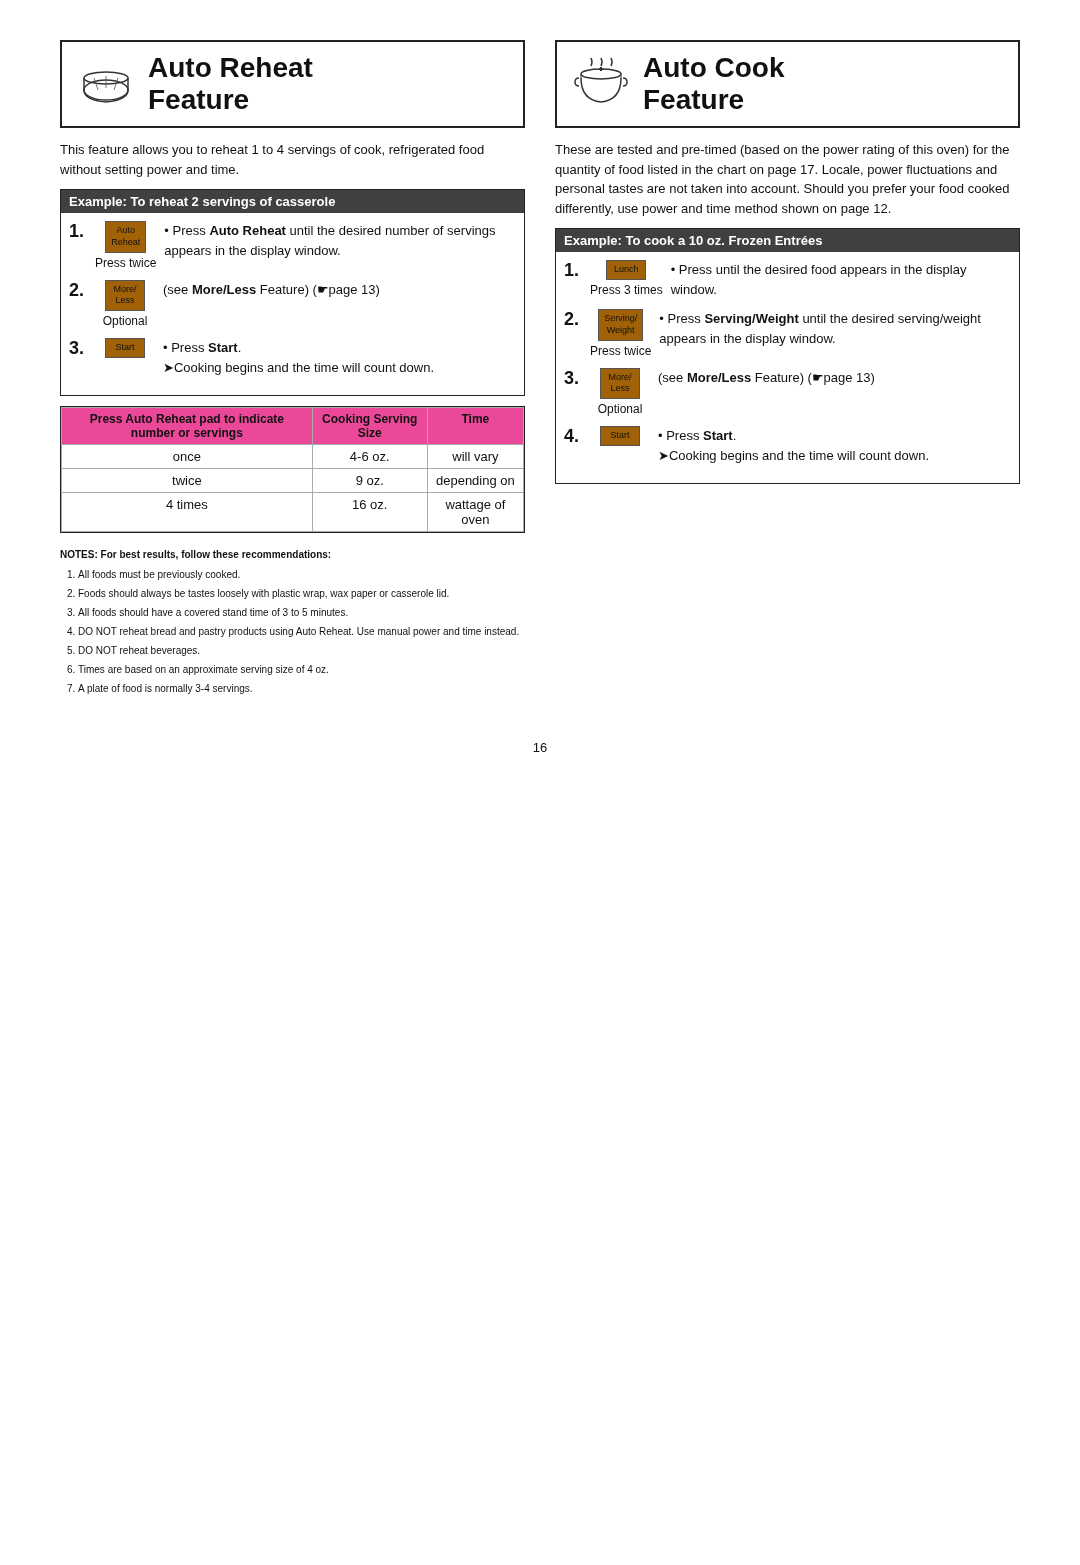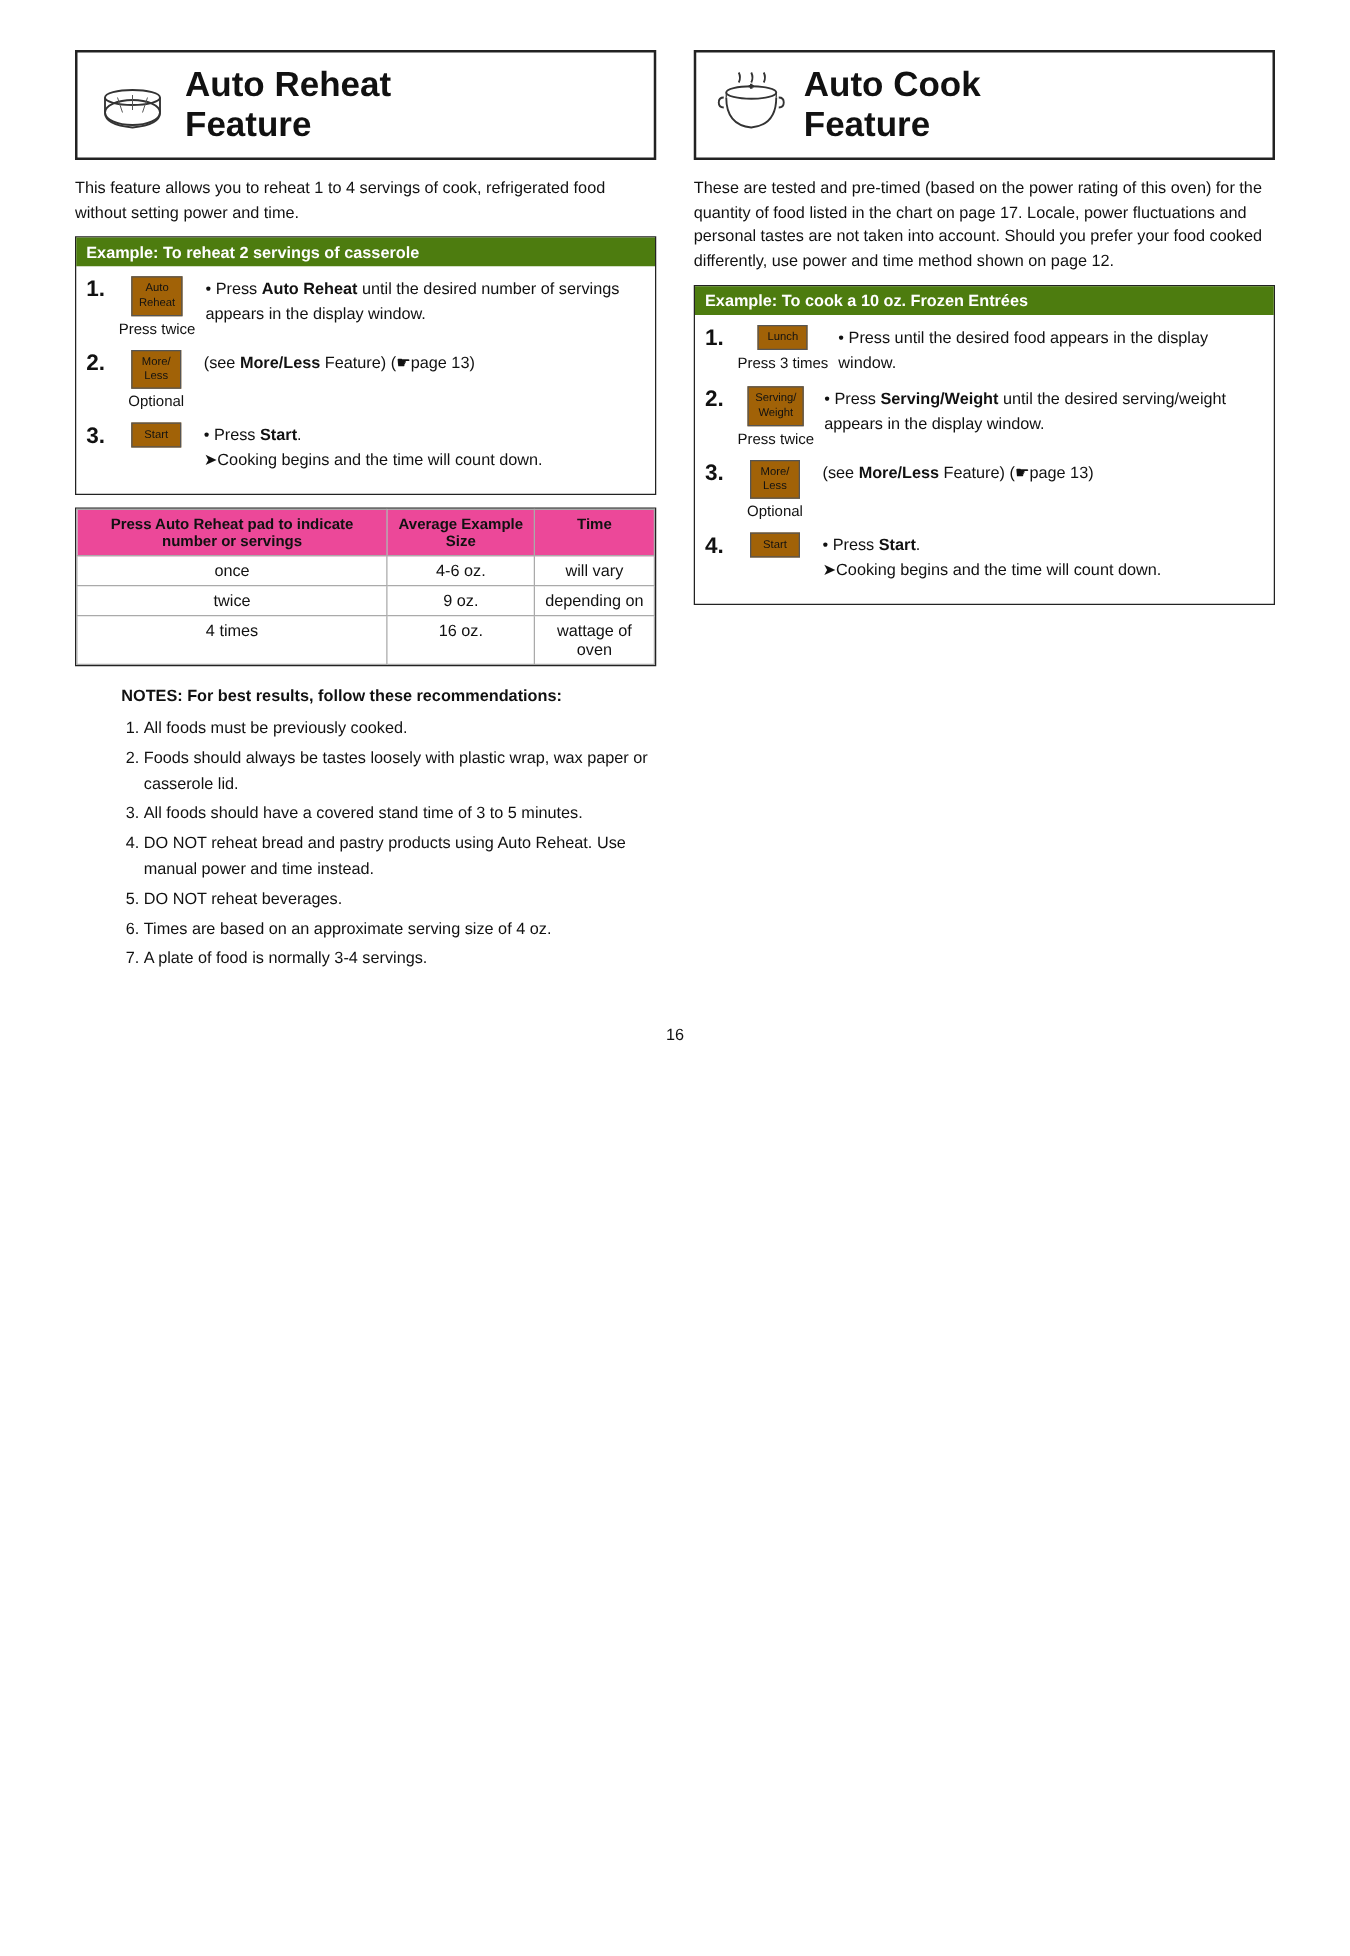"Example: To reheat 2 servings" .example-header { background: #4d7c0f -> #404040 }
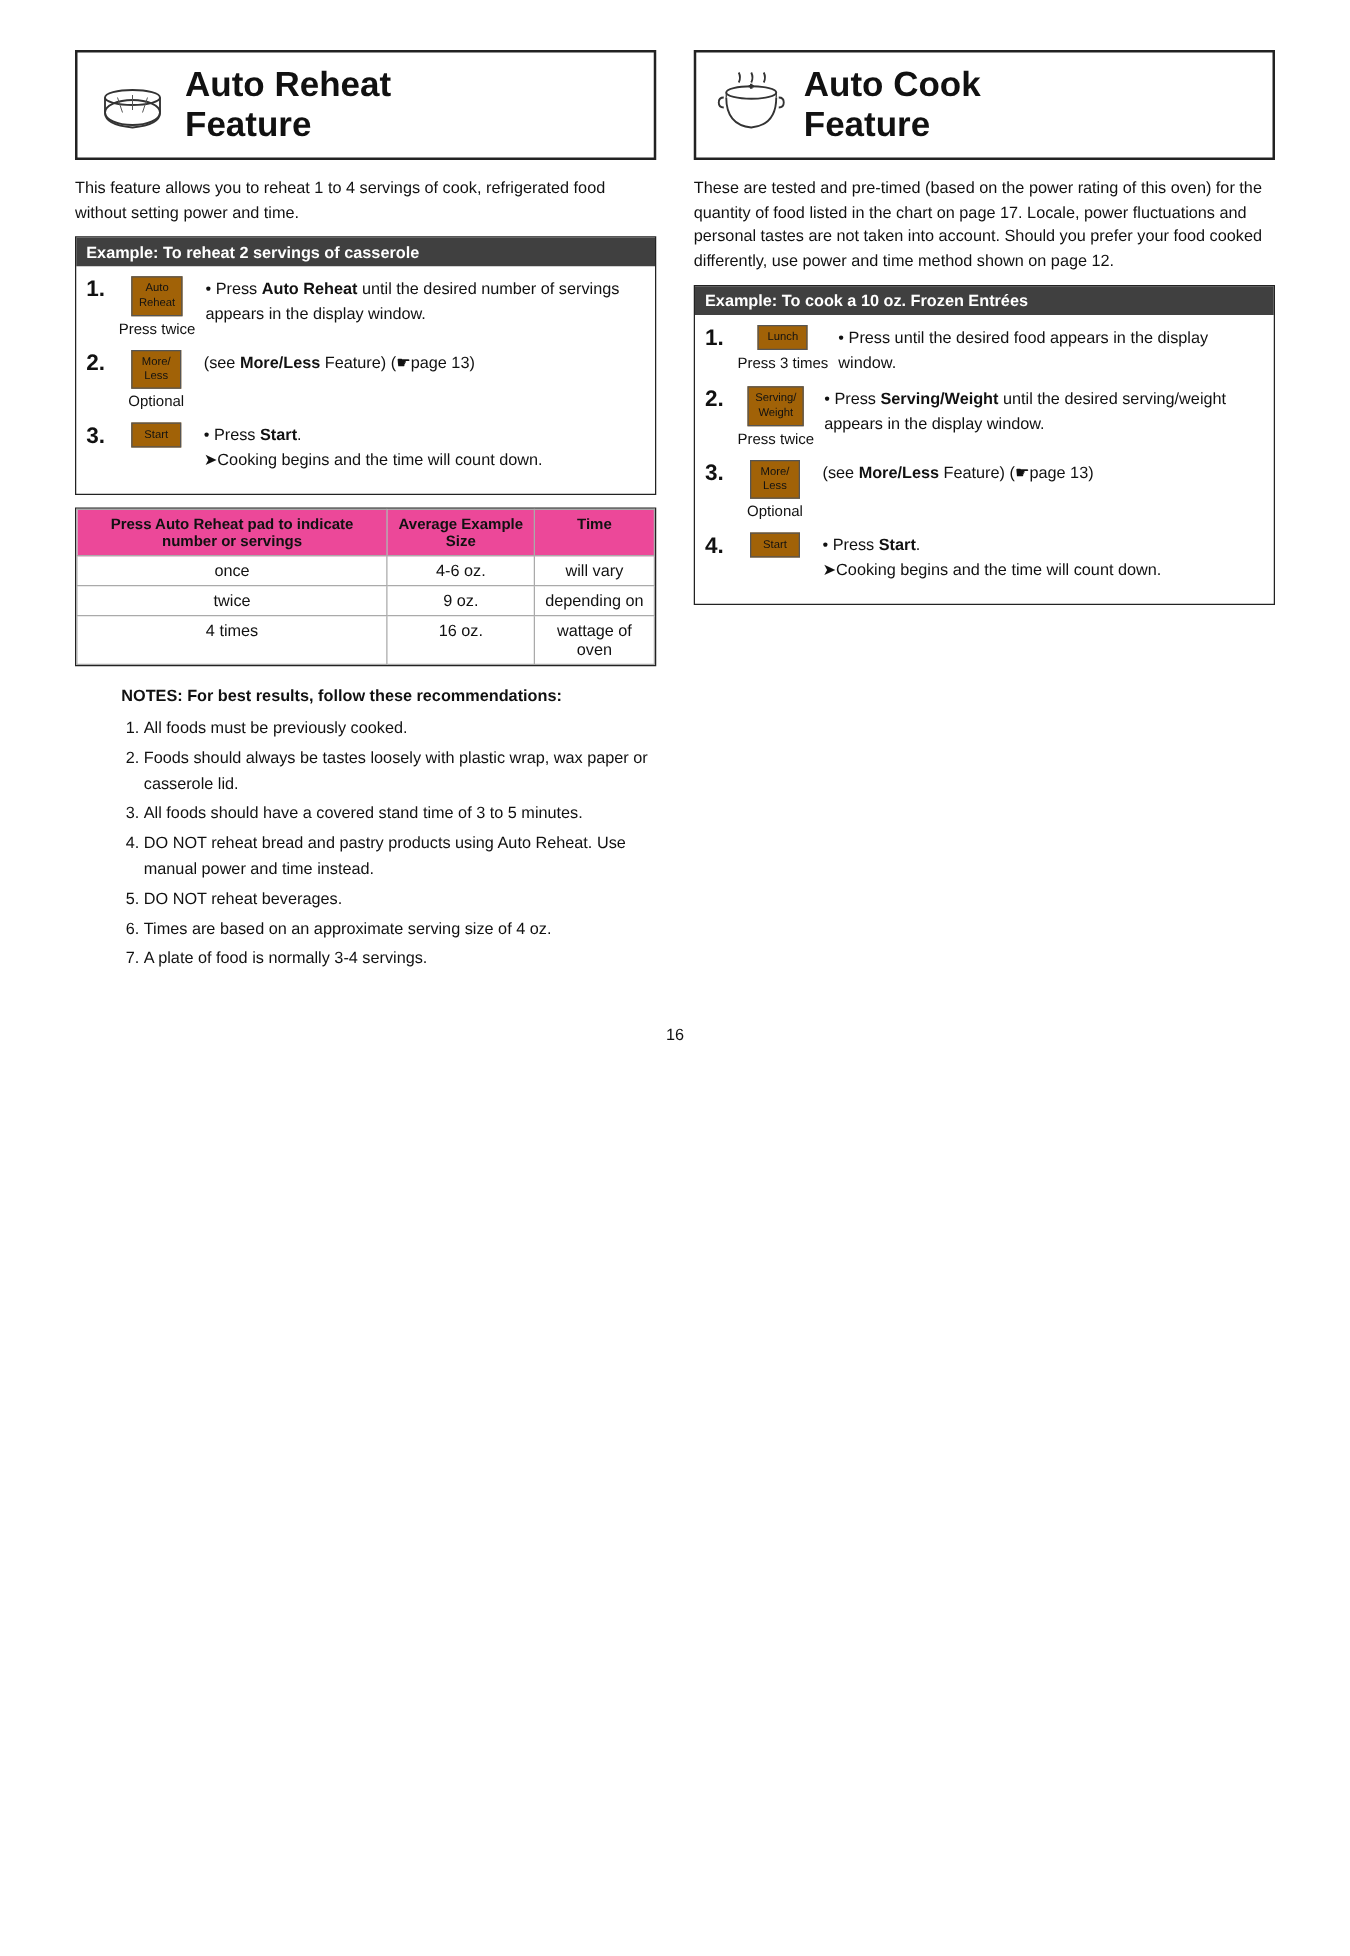"Average Example Size" th { text: Average Example -> Cooking Serving }
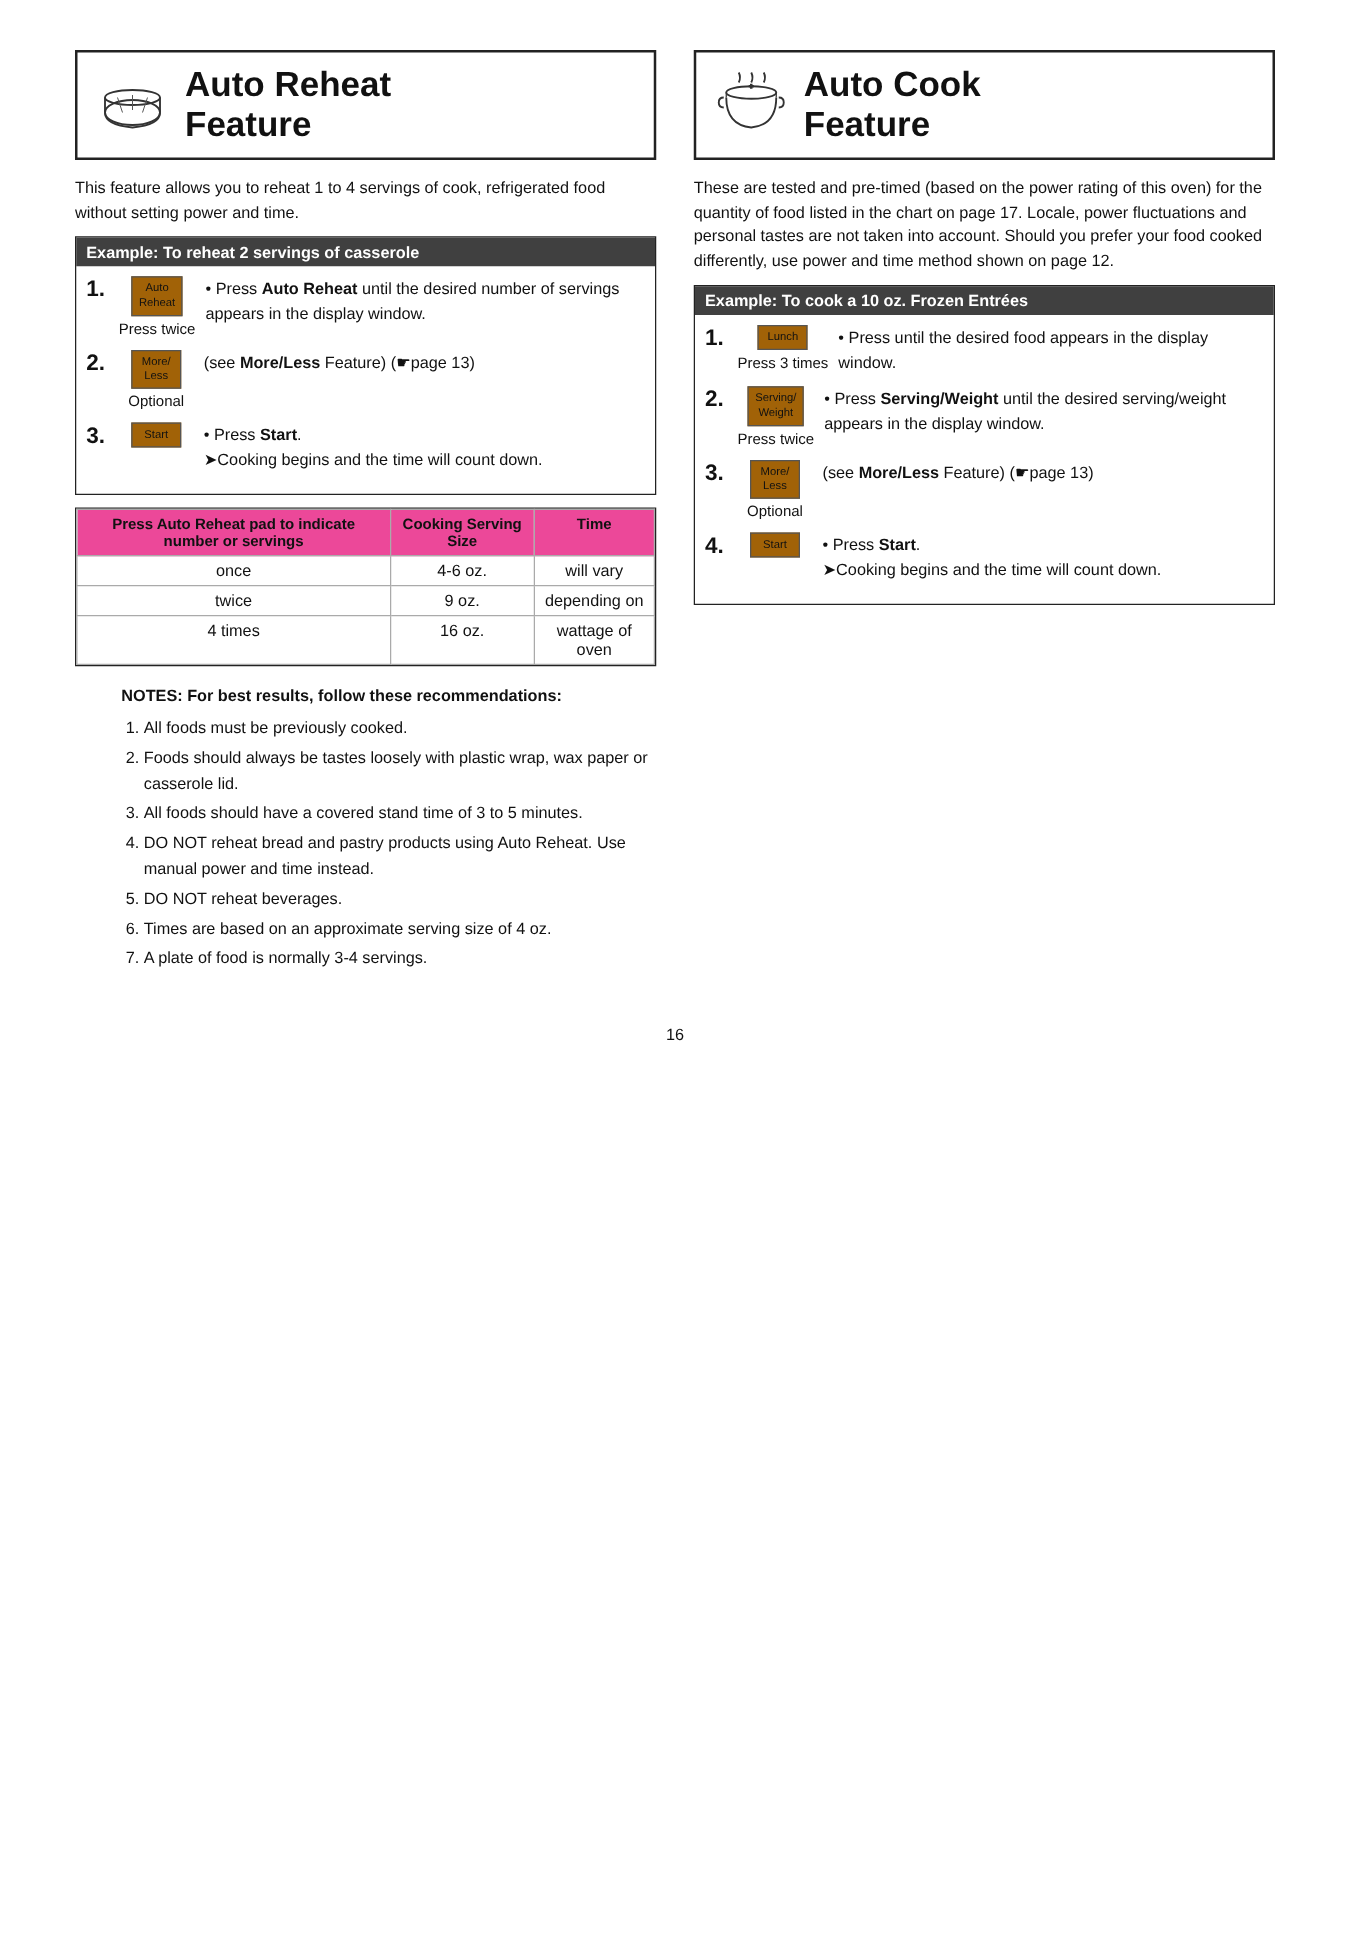"NOTES: For best results, follow" .notes-section { font-size: 13px -> 10px; margin-left: 37px -> none }
